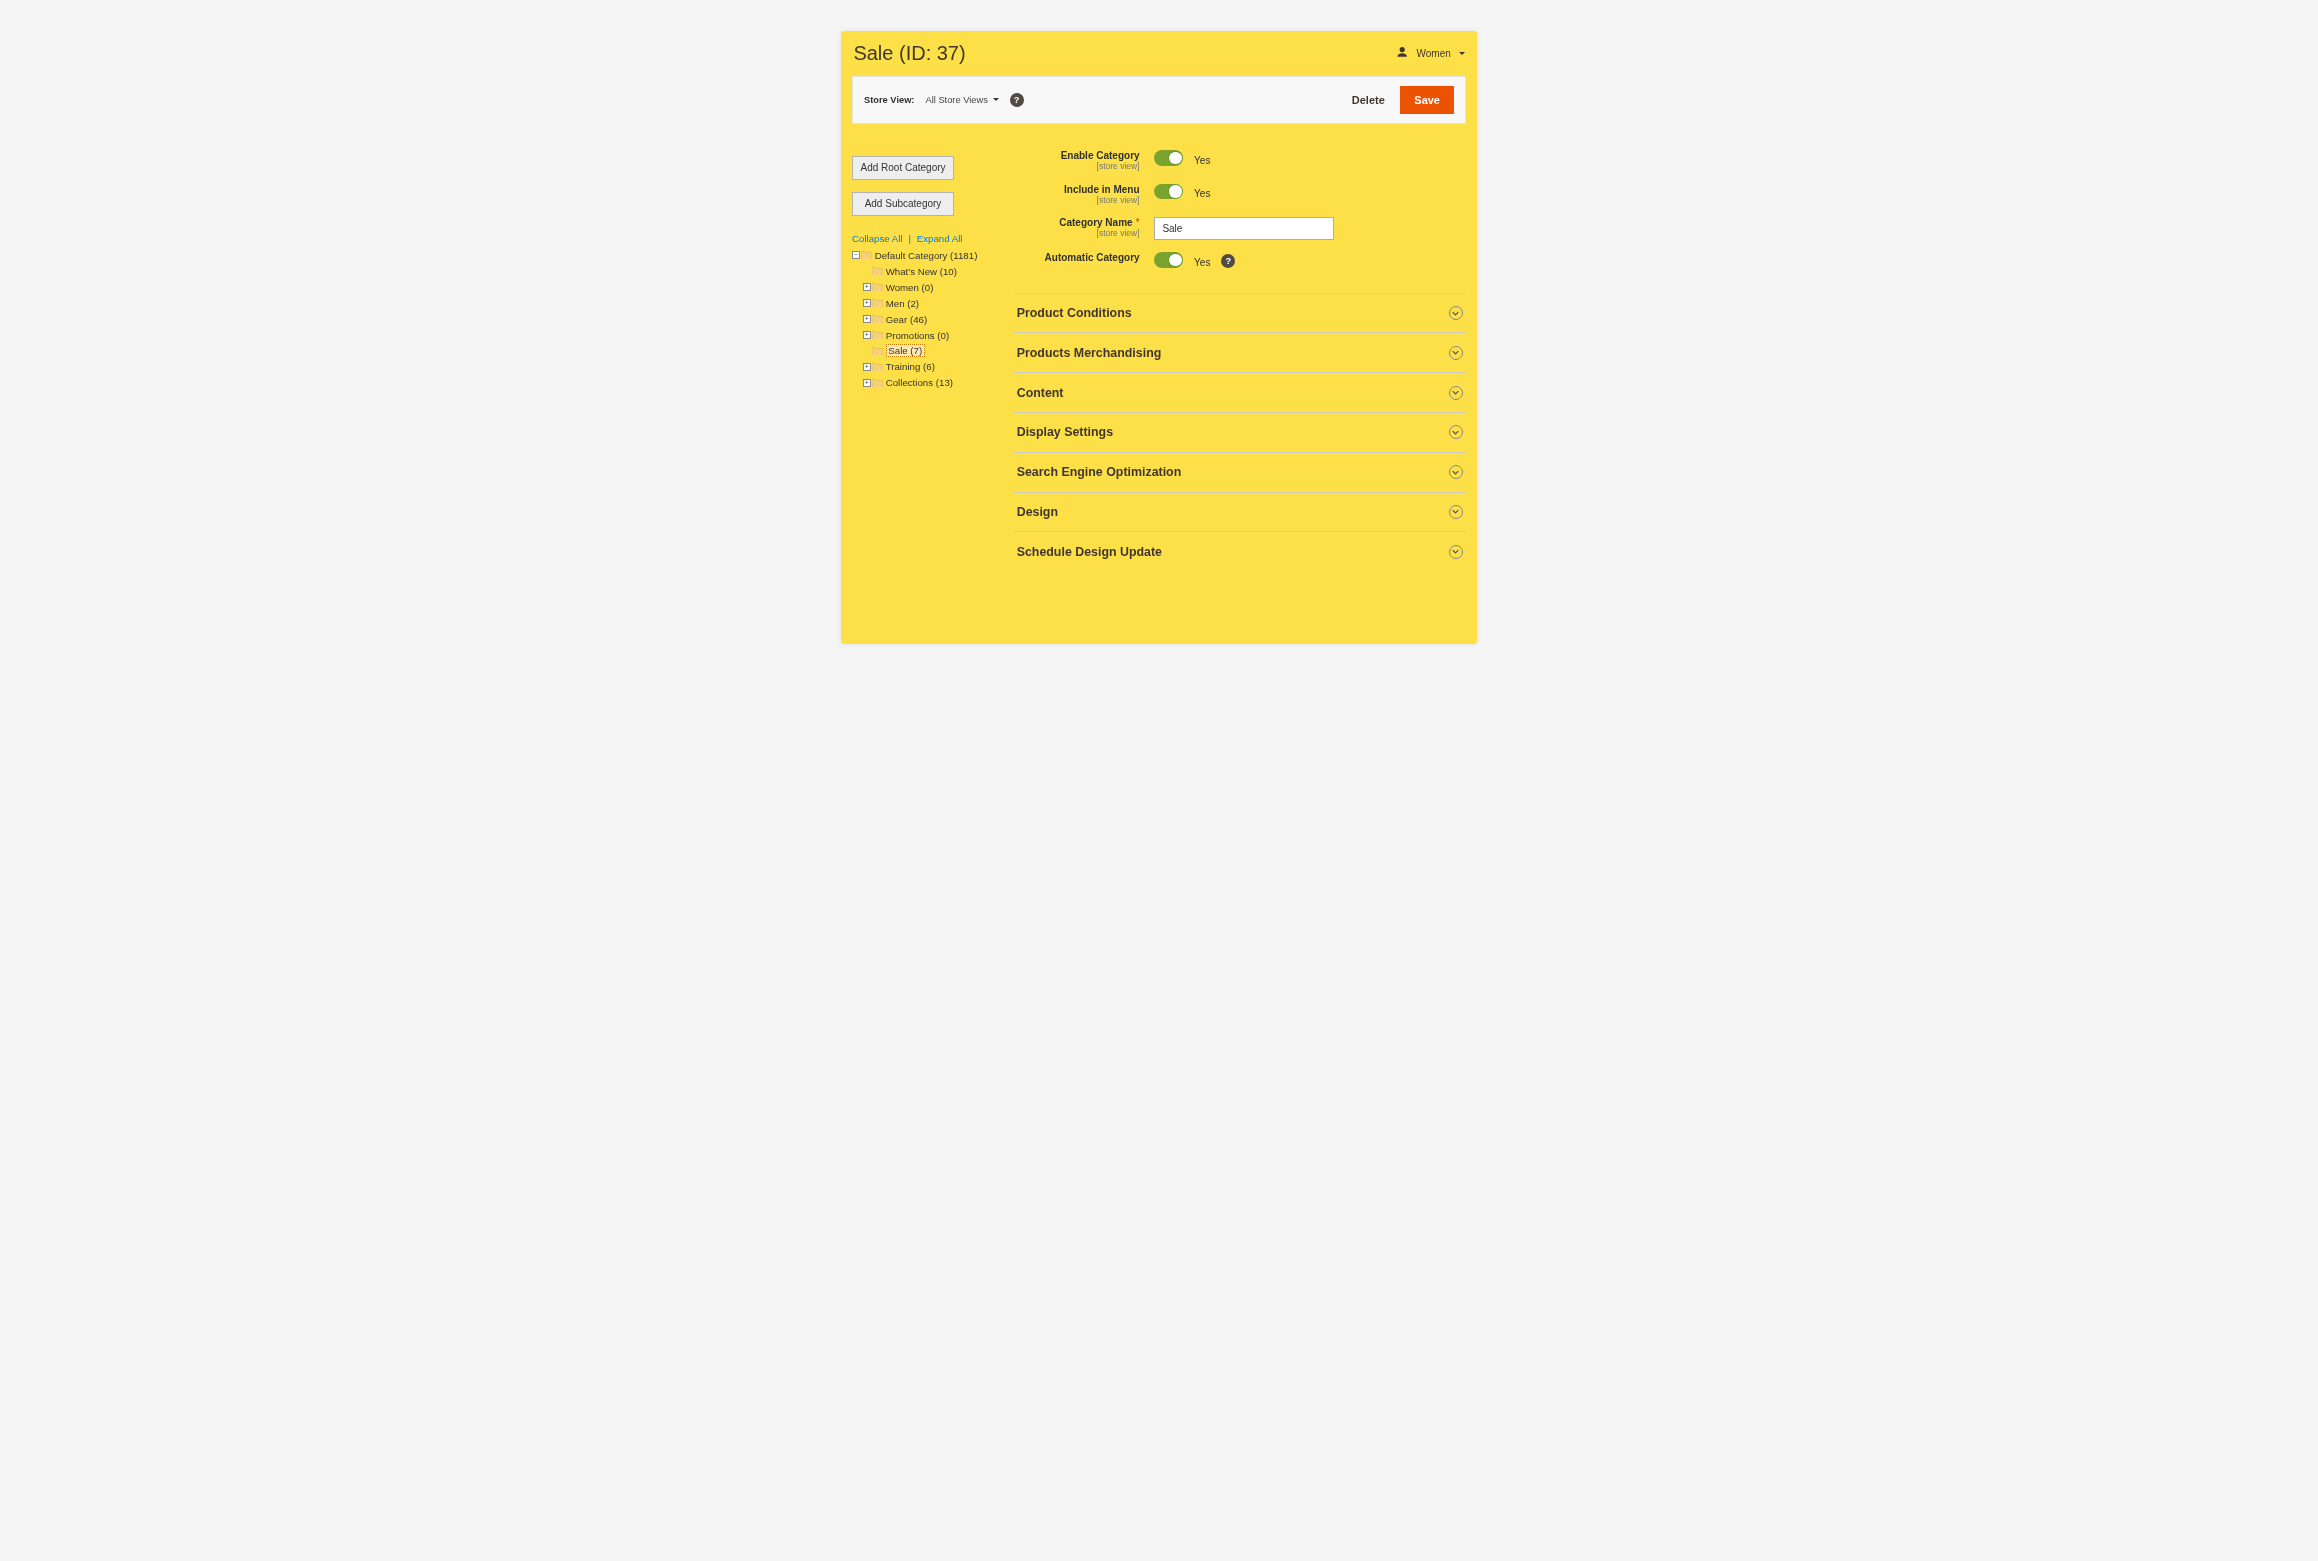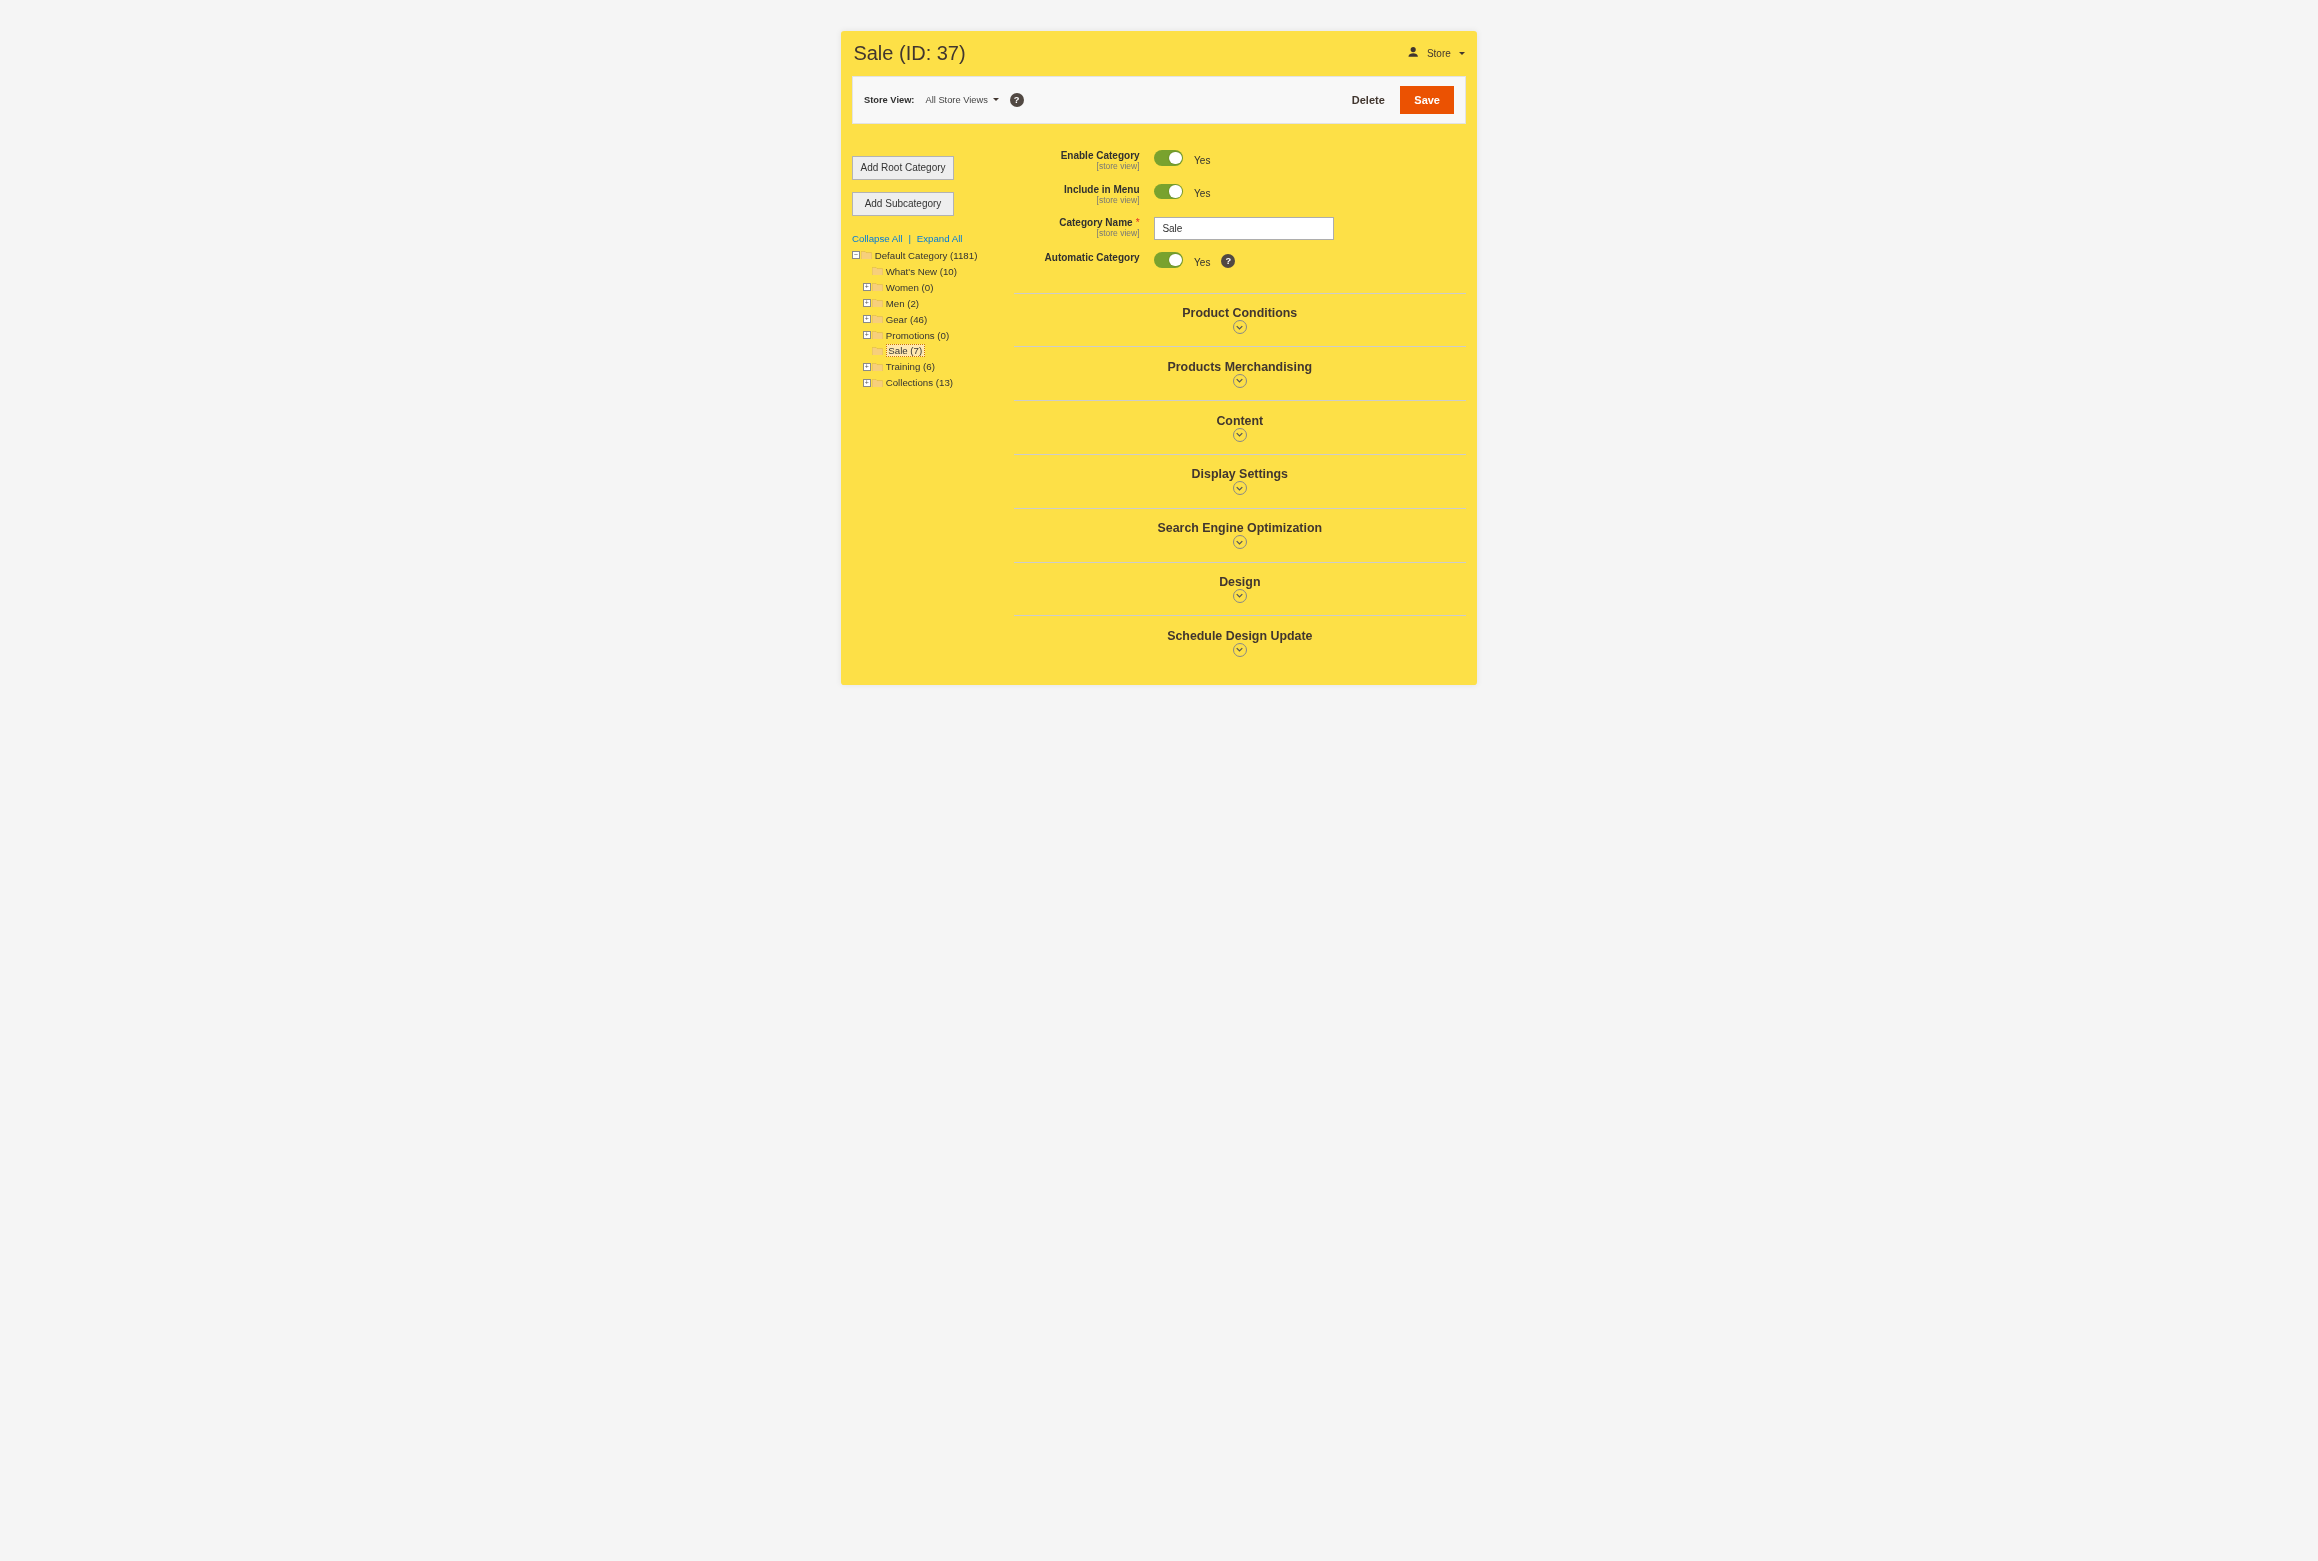"Store" span { text: Store -> Women }
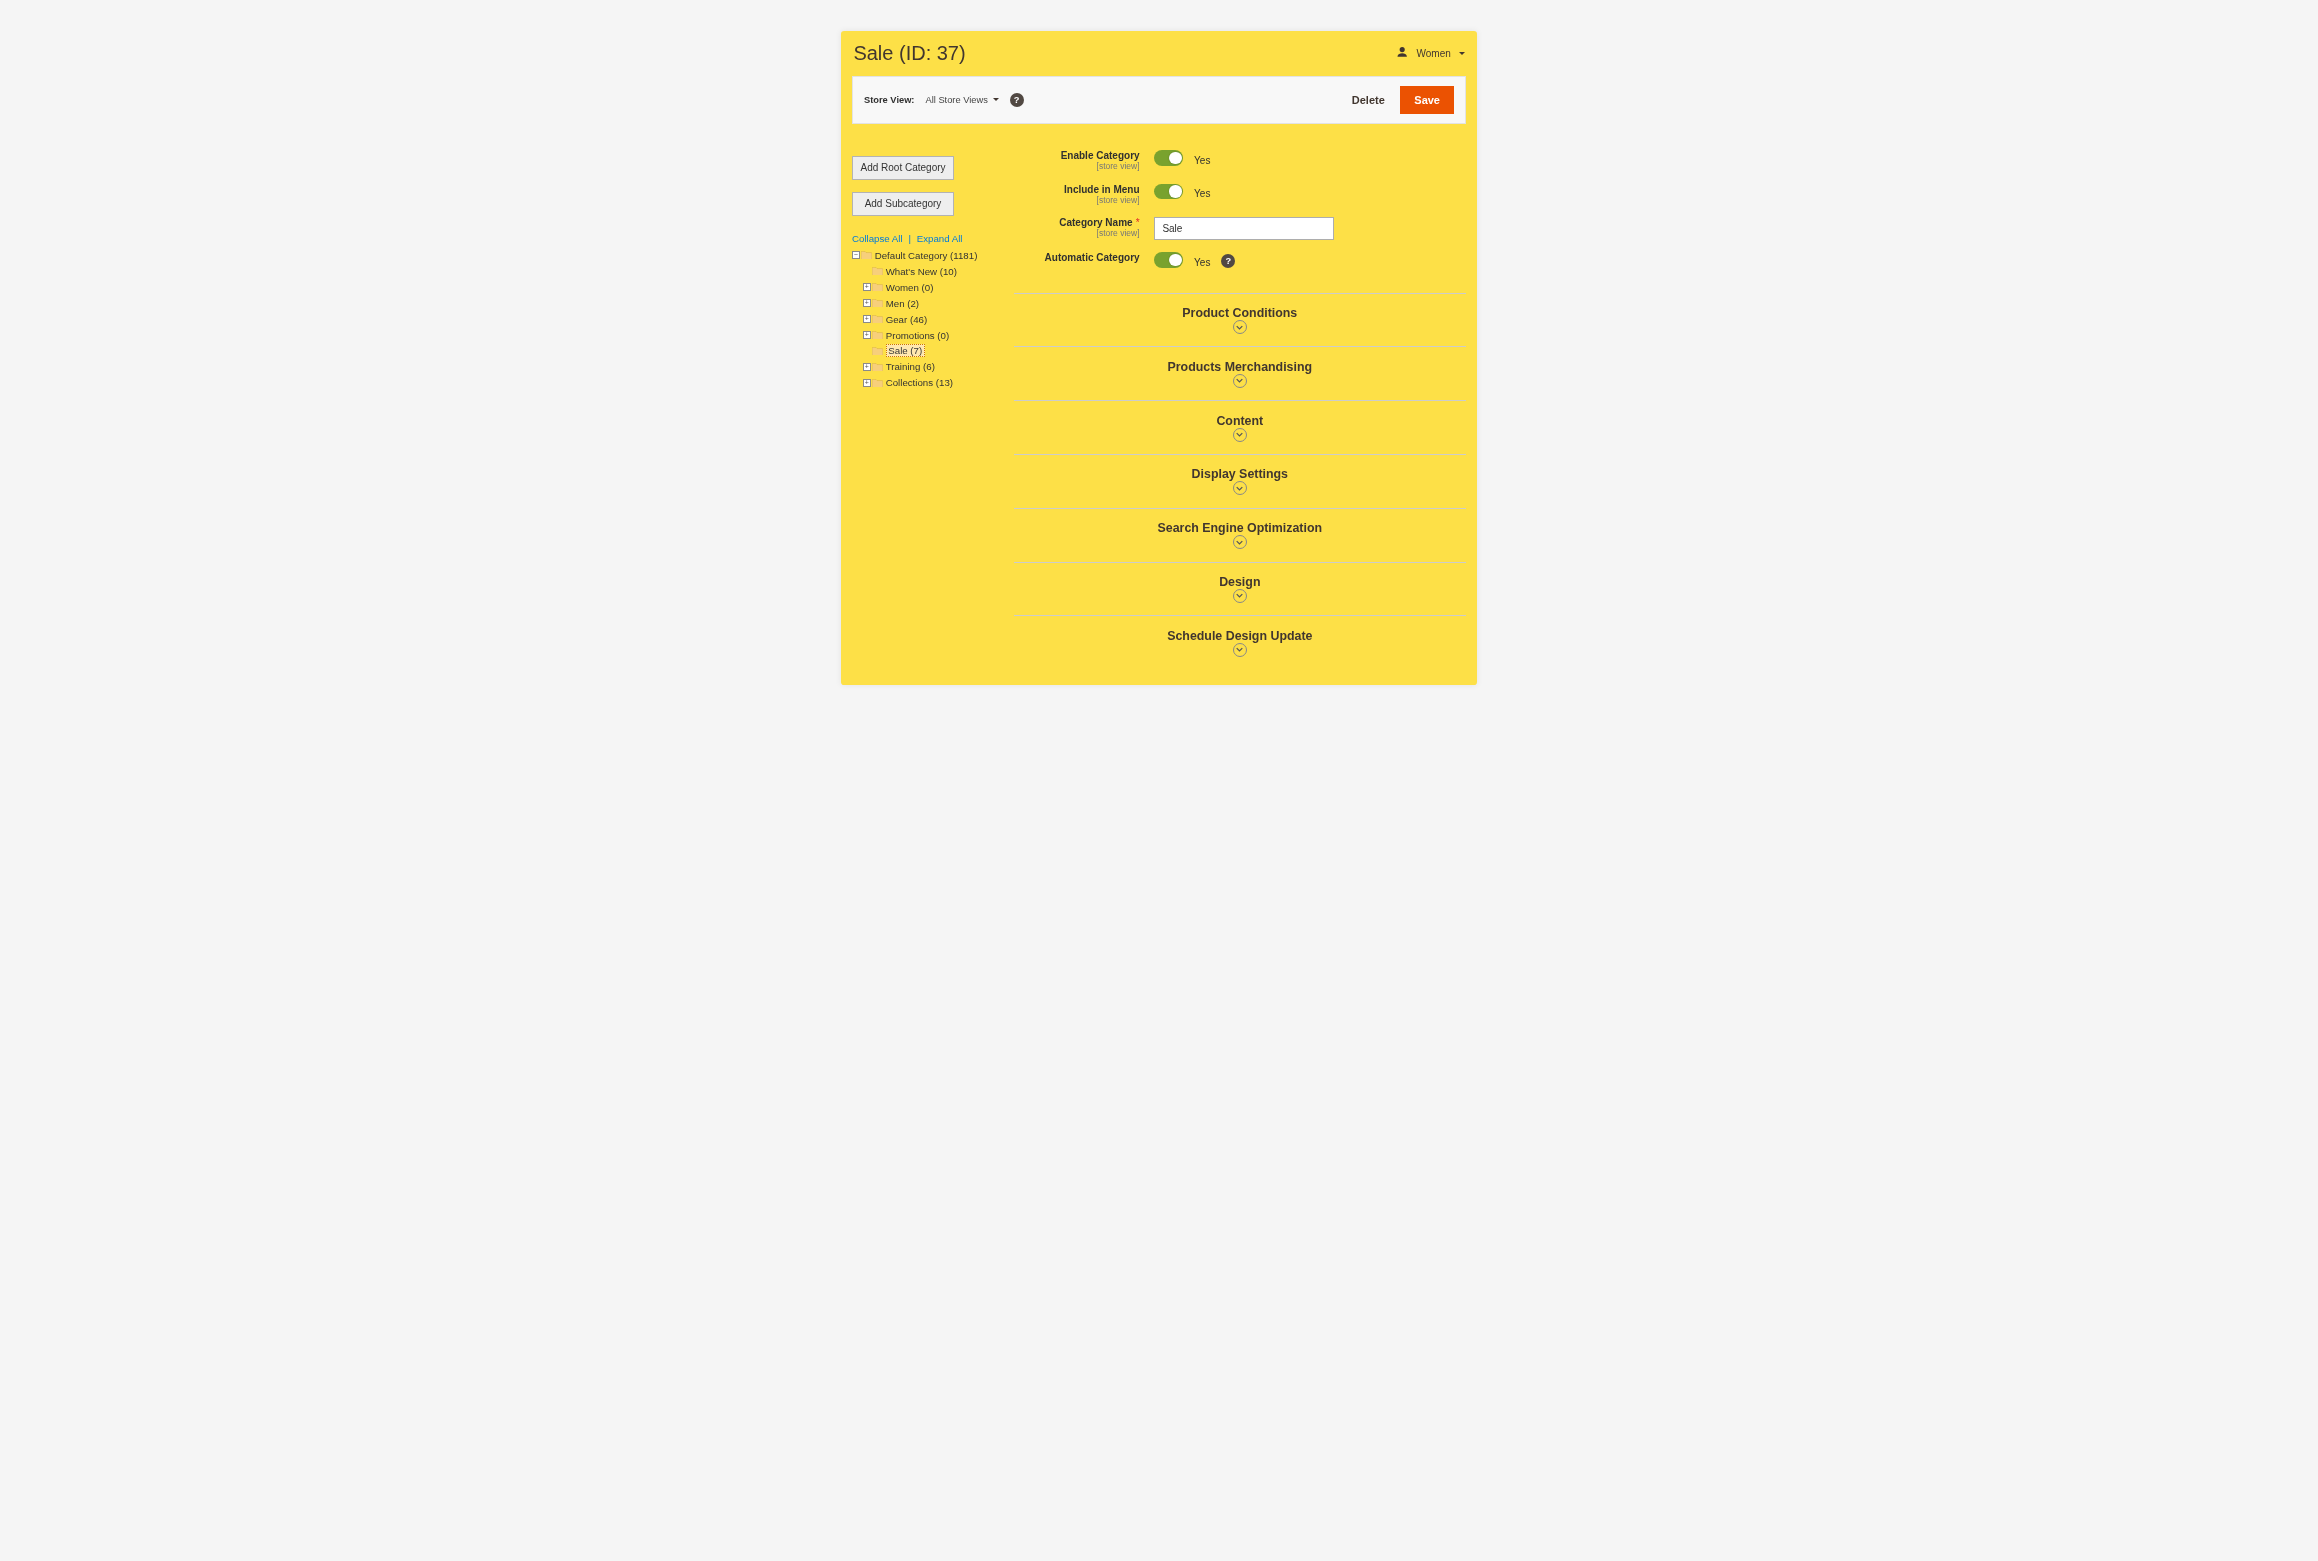"Product Conditions" .section { flex-direction: column -> none }
